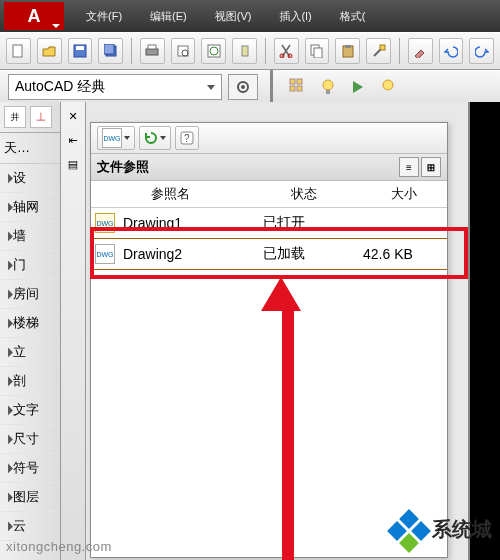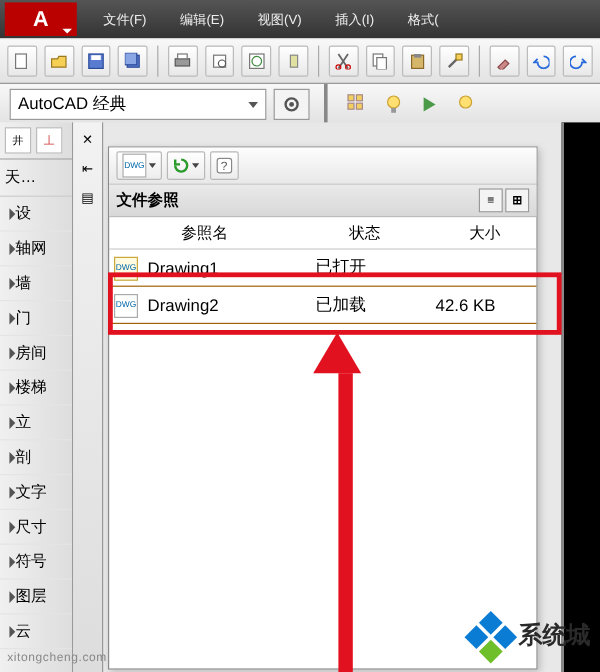"xitongcheng.com" .wm-url { font-size: 10px -> 13px }
